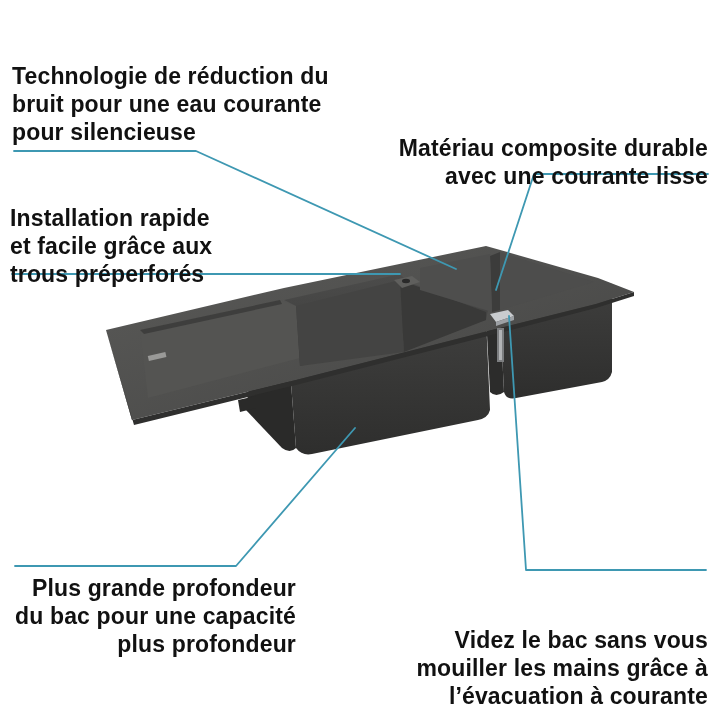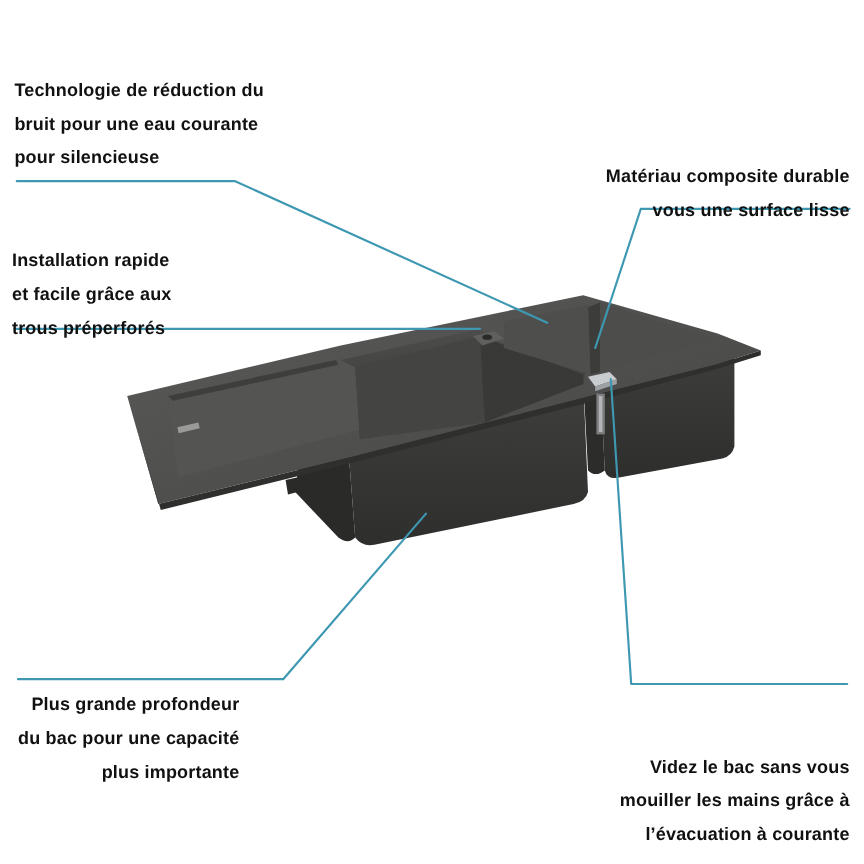"Technologie de réduction du" .callout { font-size: 15px -> 23px }
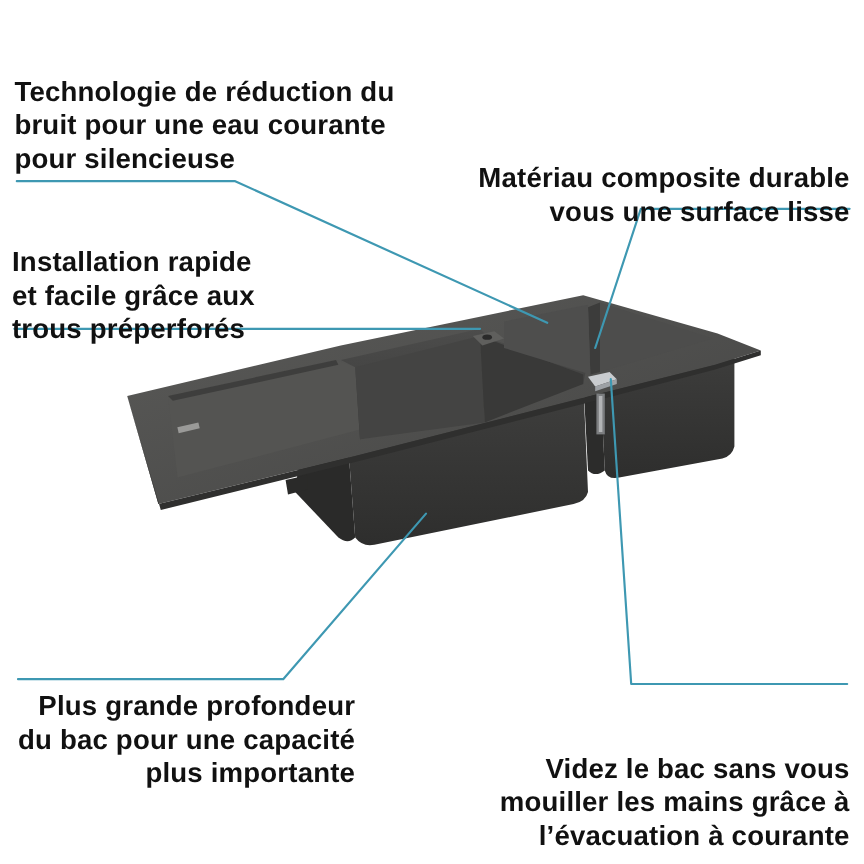"vous une surface lisse" span.line { text: vous une surface -> avec une courante }
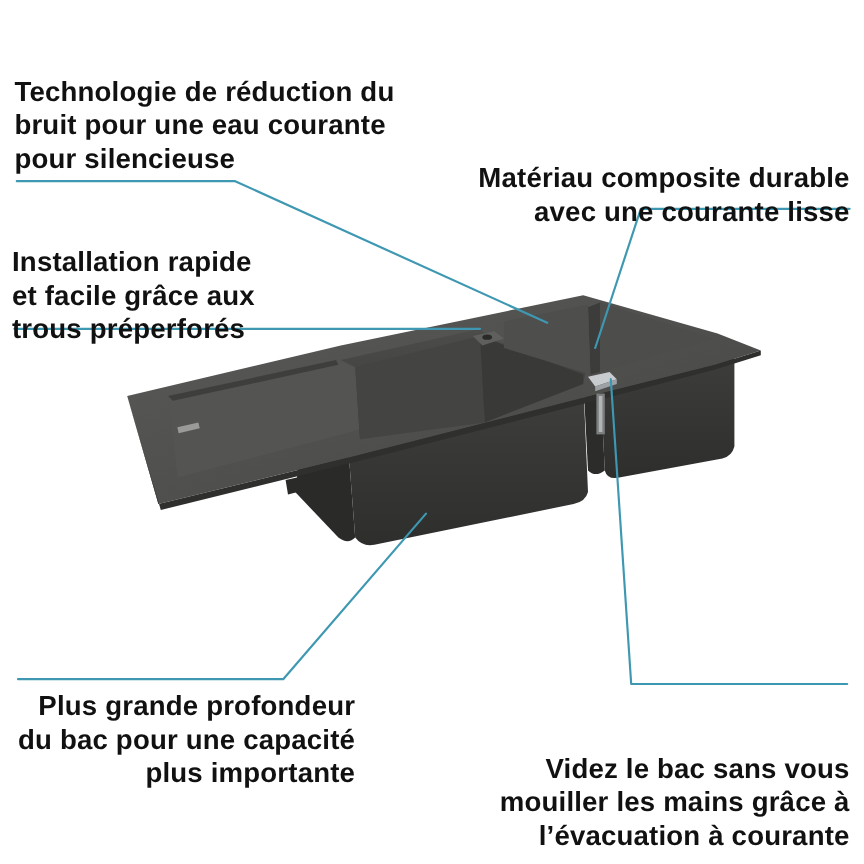"plus importante" span.line { text: importante -> profondeur }
